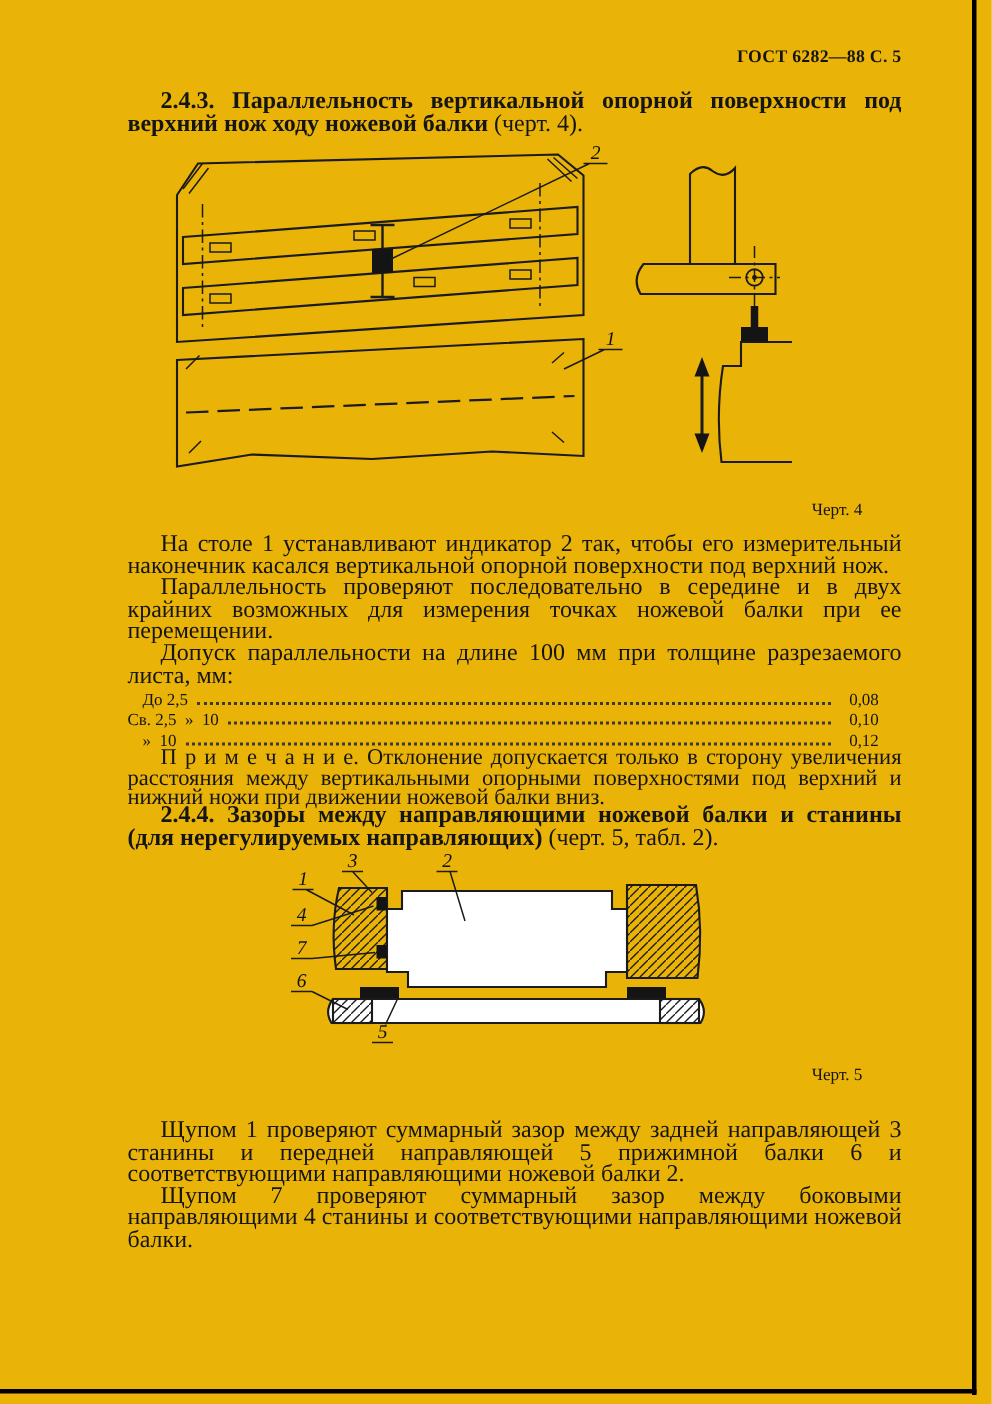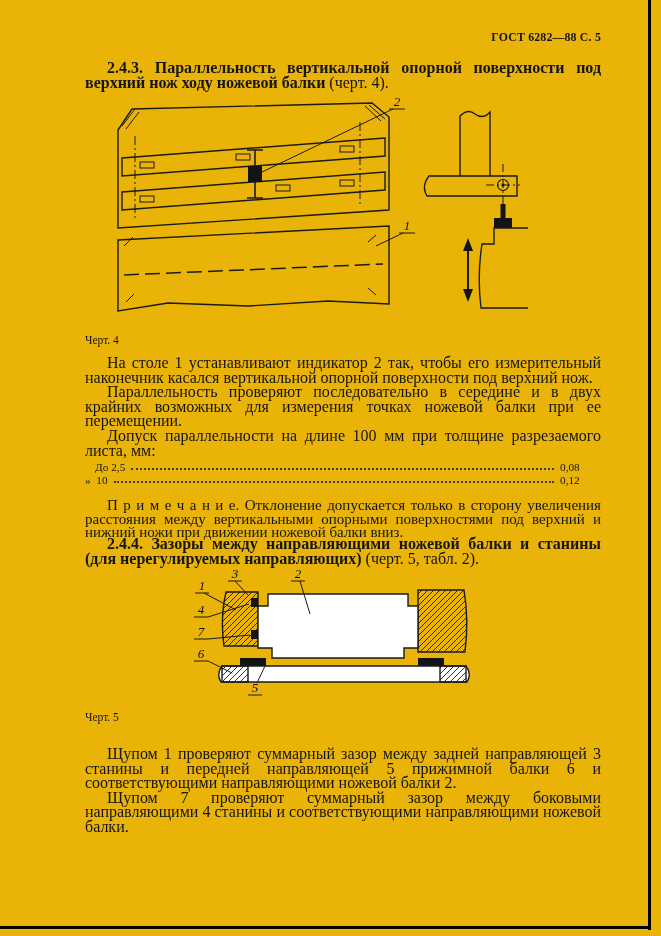"Черт. 4" .caption { text-align: left -> right }
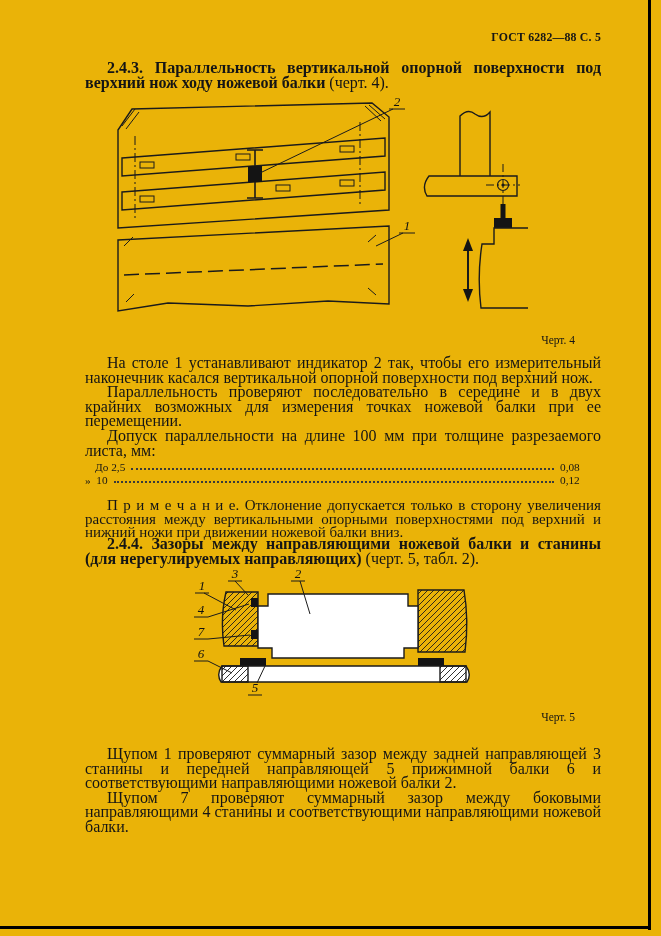"0,08" .tol-val { text-align: left -> center }
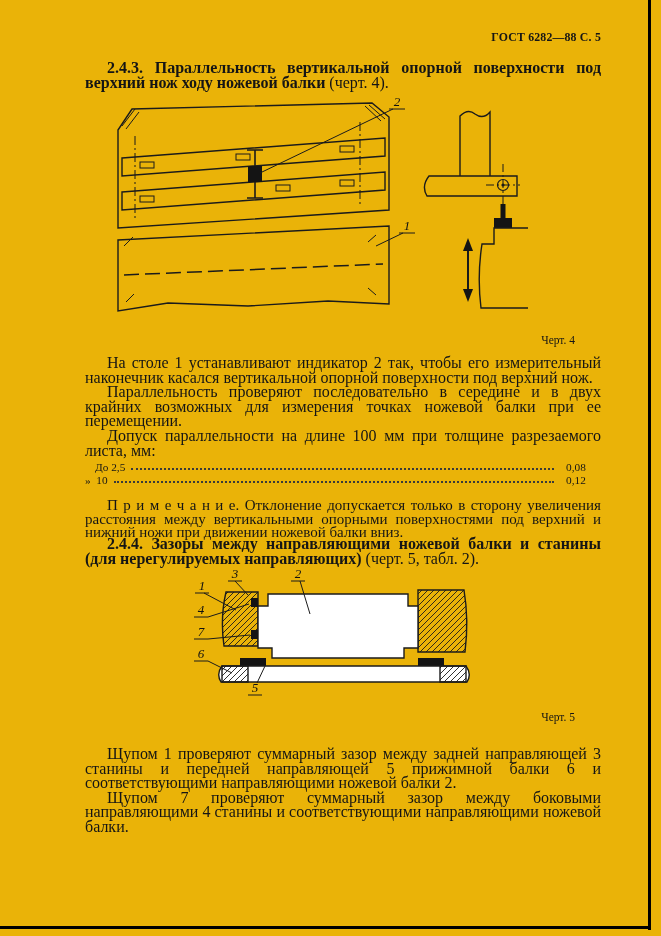"Св. 2,5 » 10" div.tol-row { html: none -> <div> <span>Св. 2,5 » 10</span> <span></span> <span>0,10</span> </div> }
